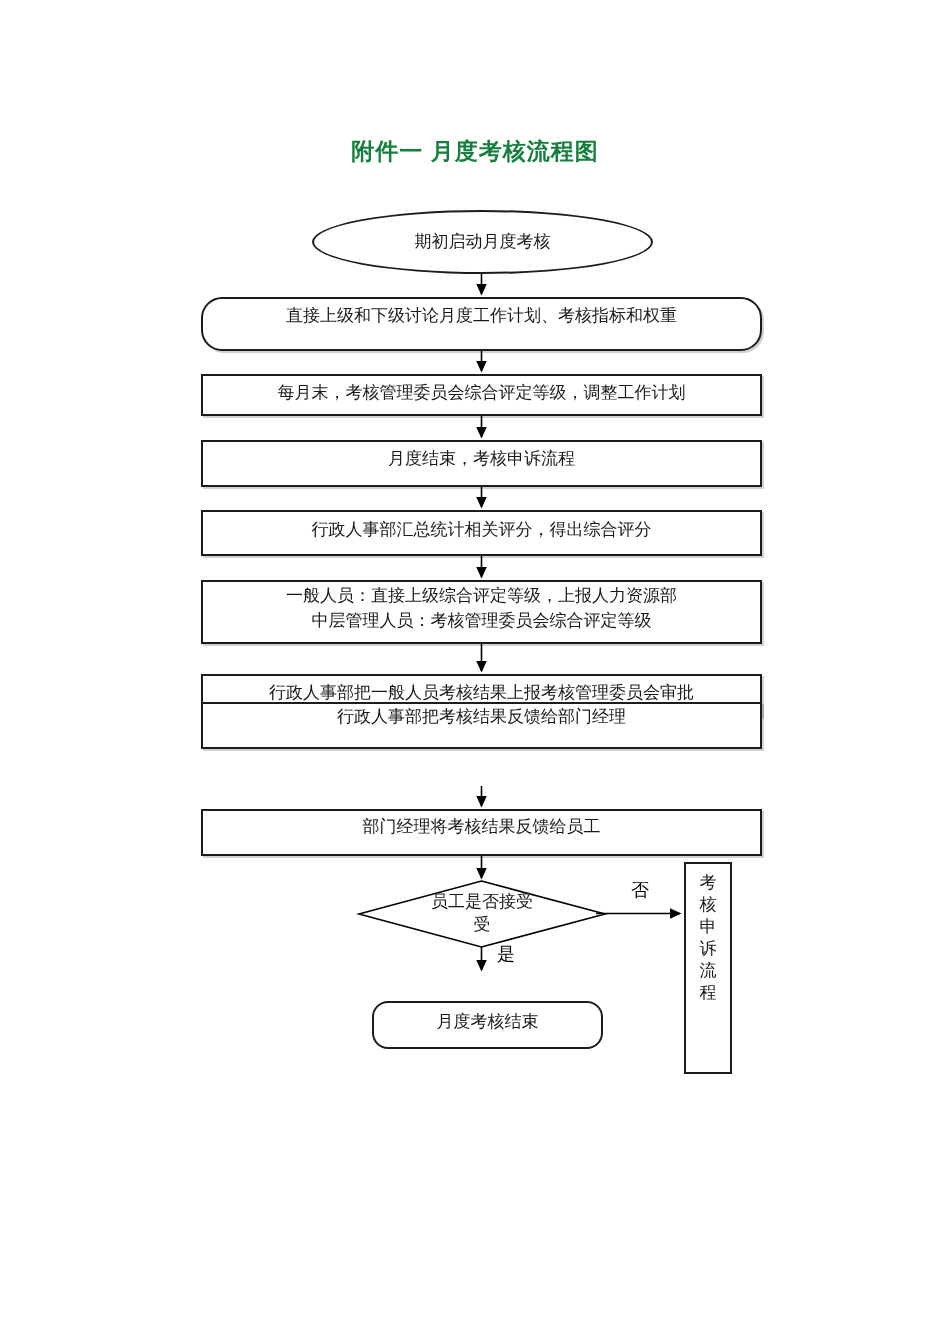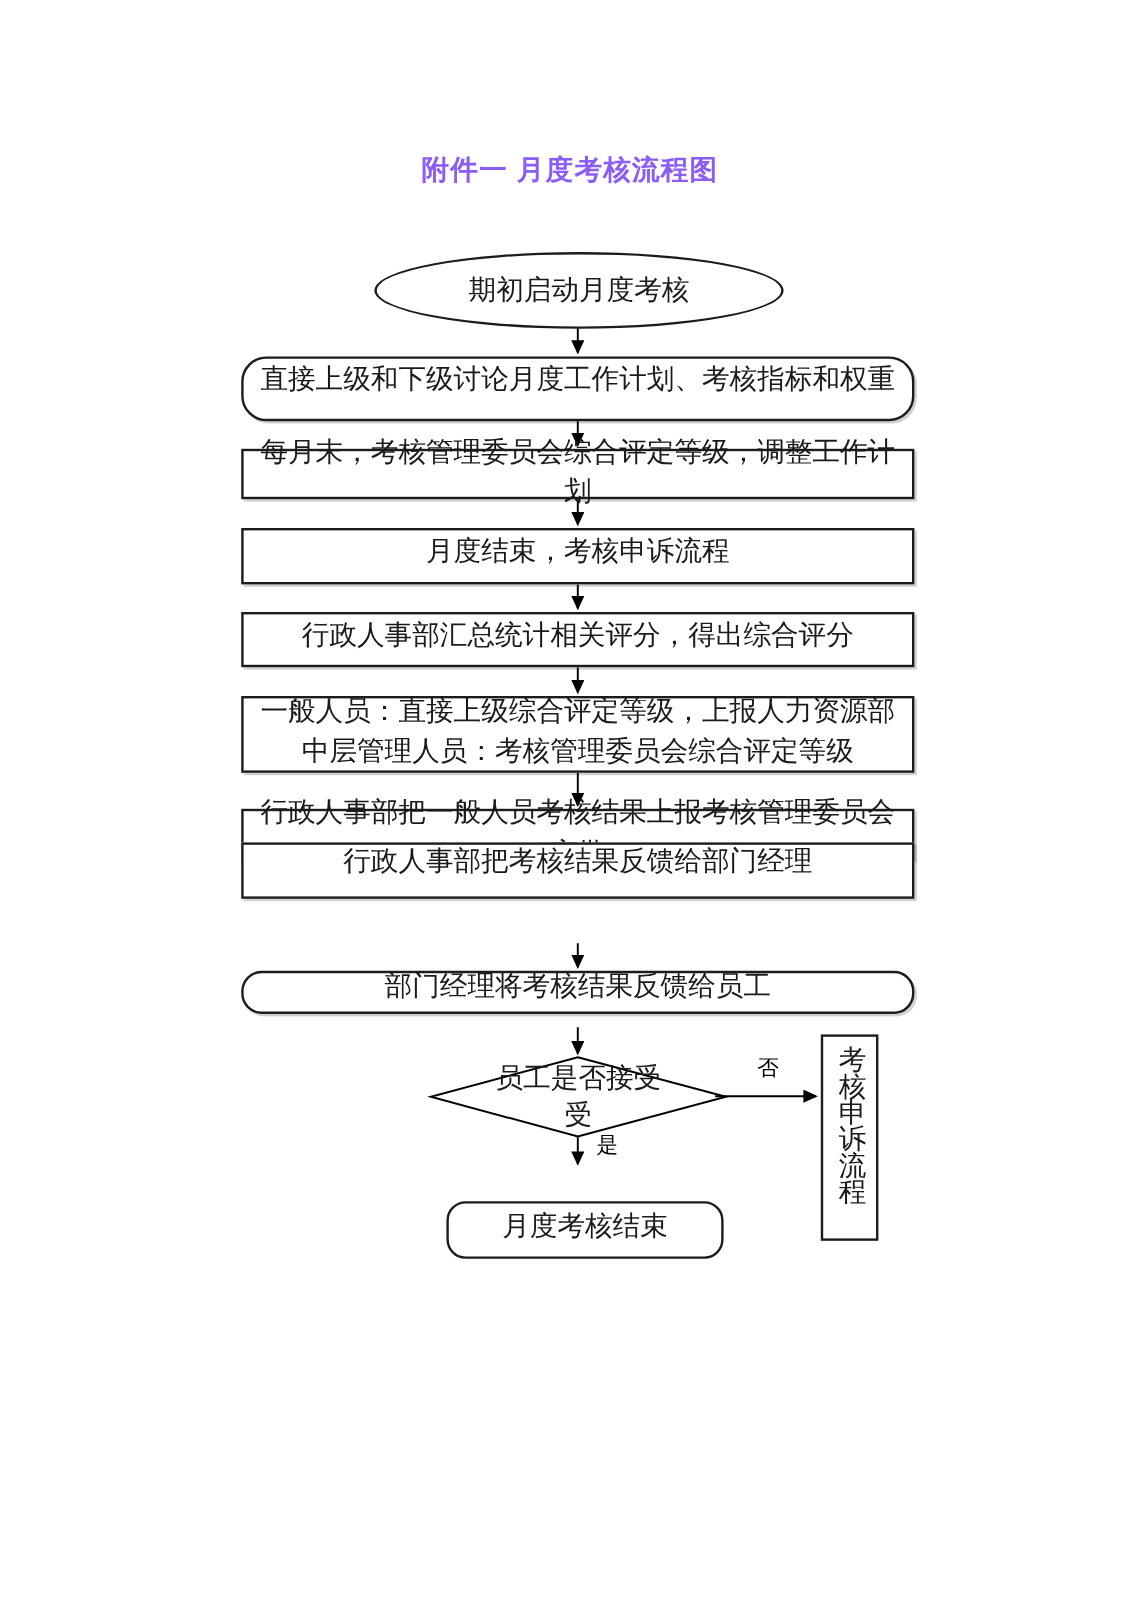"附件一 月度考核流程图" .title { color: #8b5cf6 -> #15803d; top: 126px -> 136px }
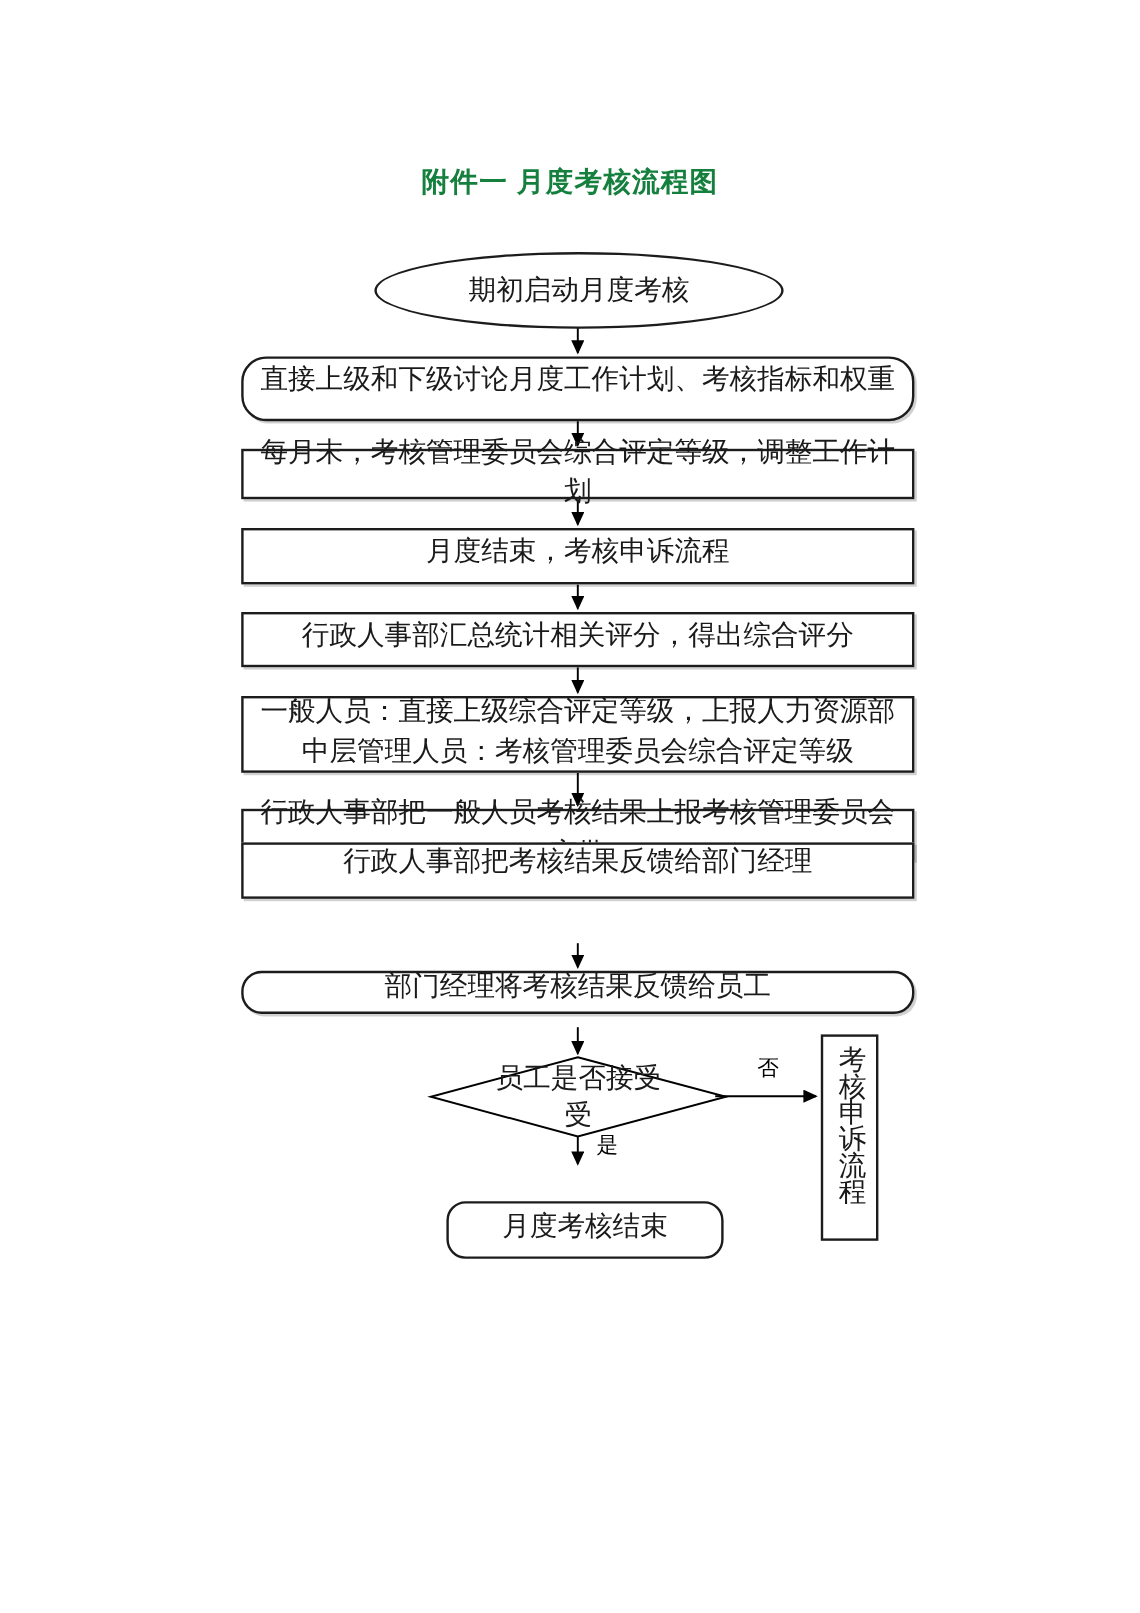"期初启动月度考核" .shape { font-size: 23px -> 17px }
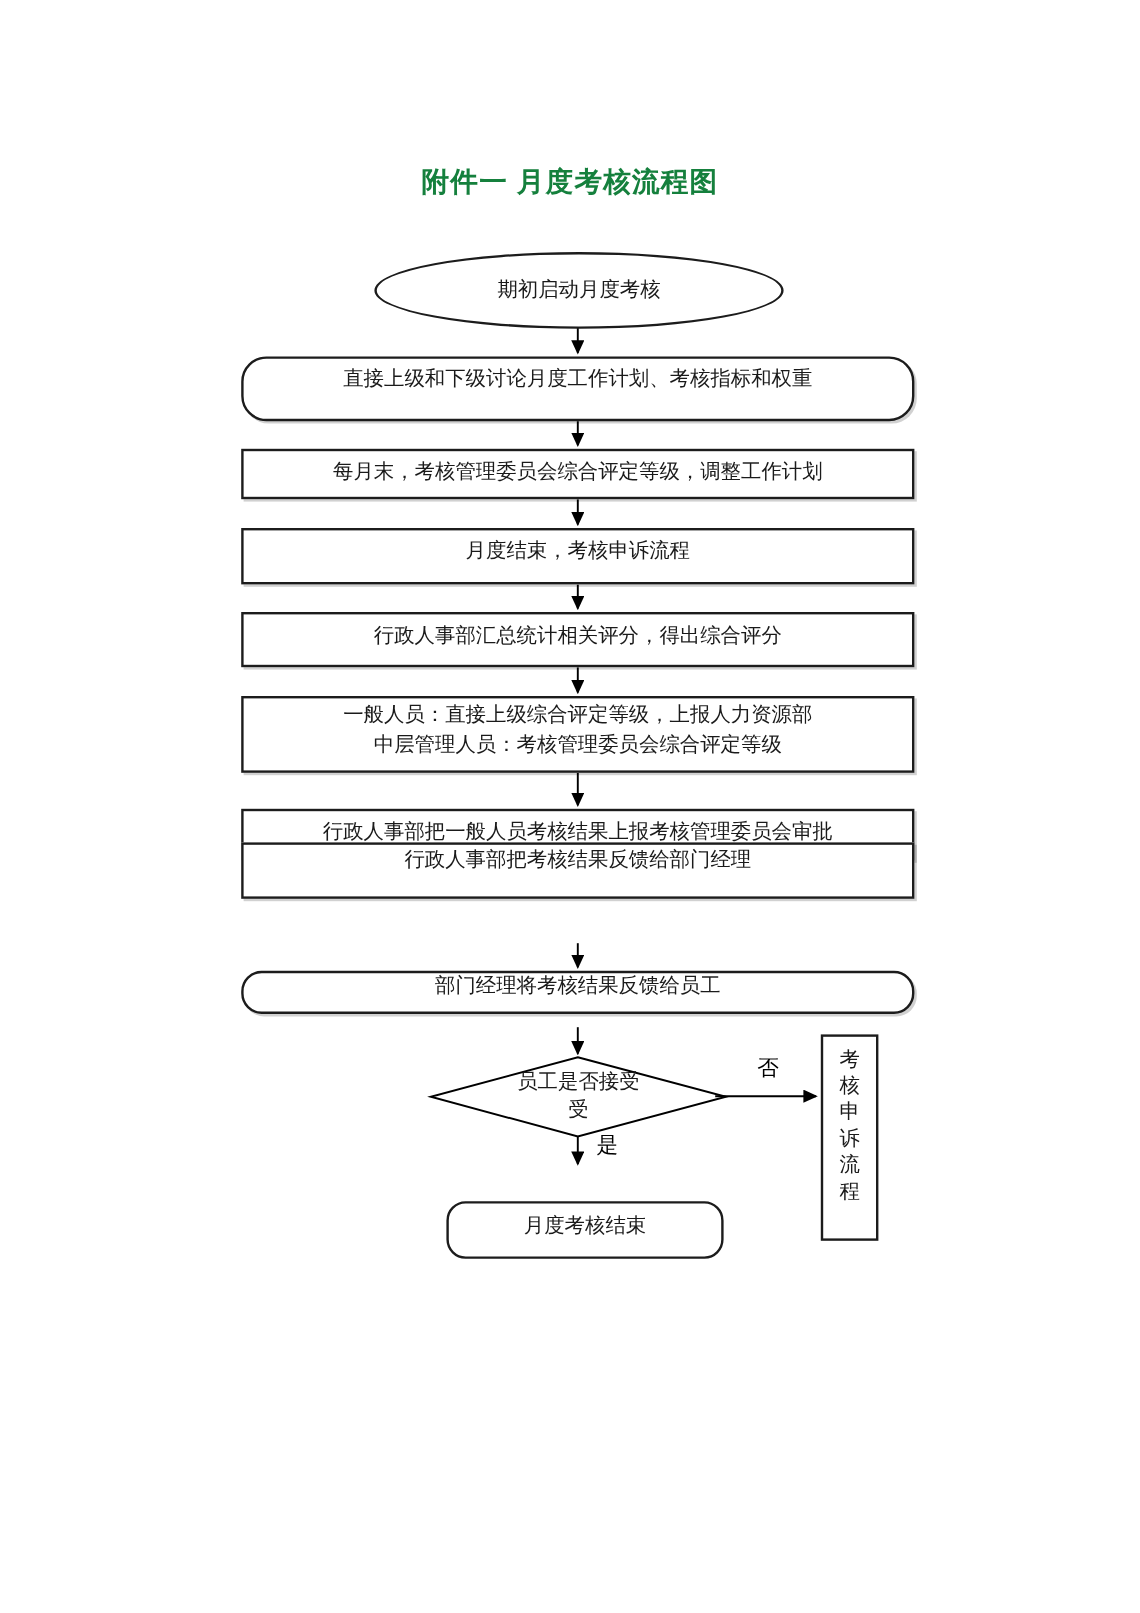"部门经理将考核结果反馈给员工" .b8 { border-radius: 17px -> none; height: 36px -> 47px }
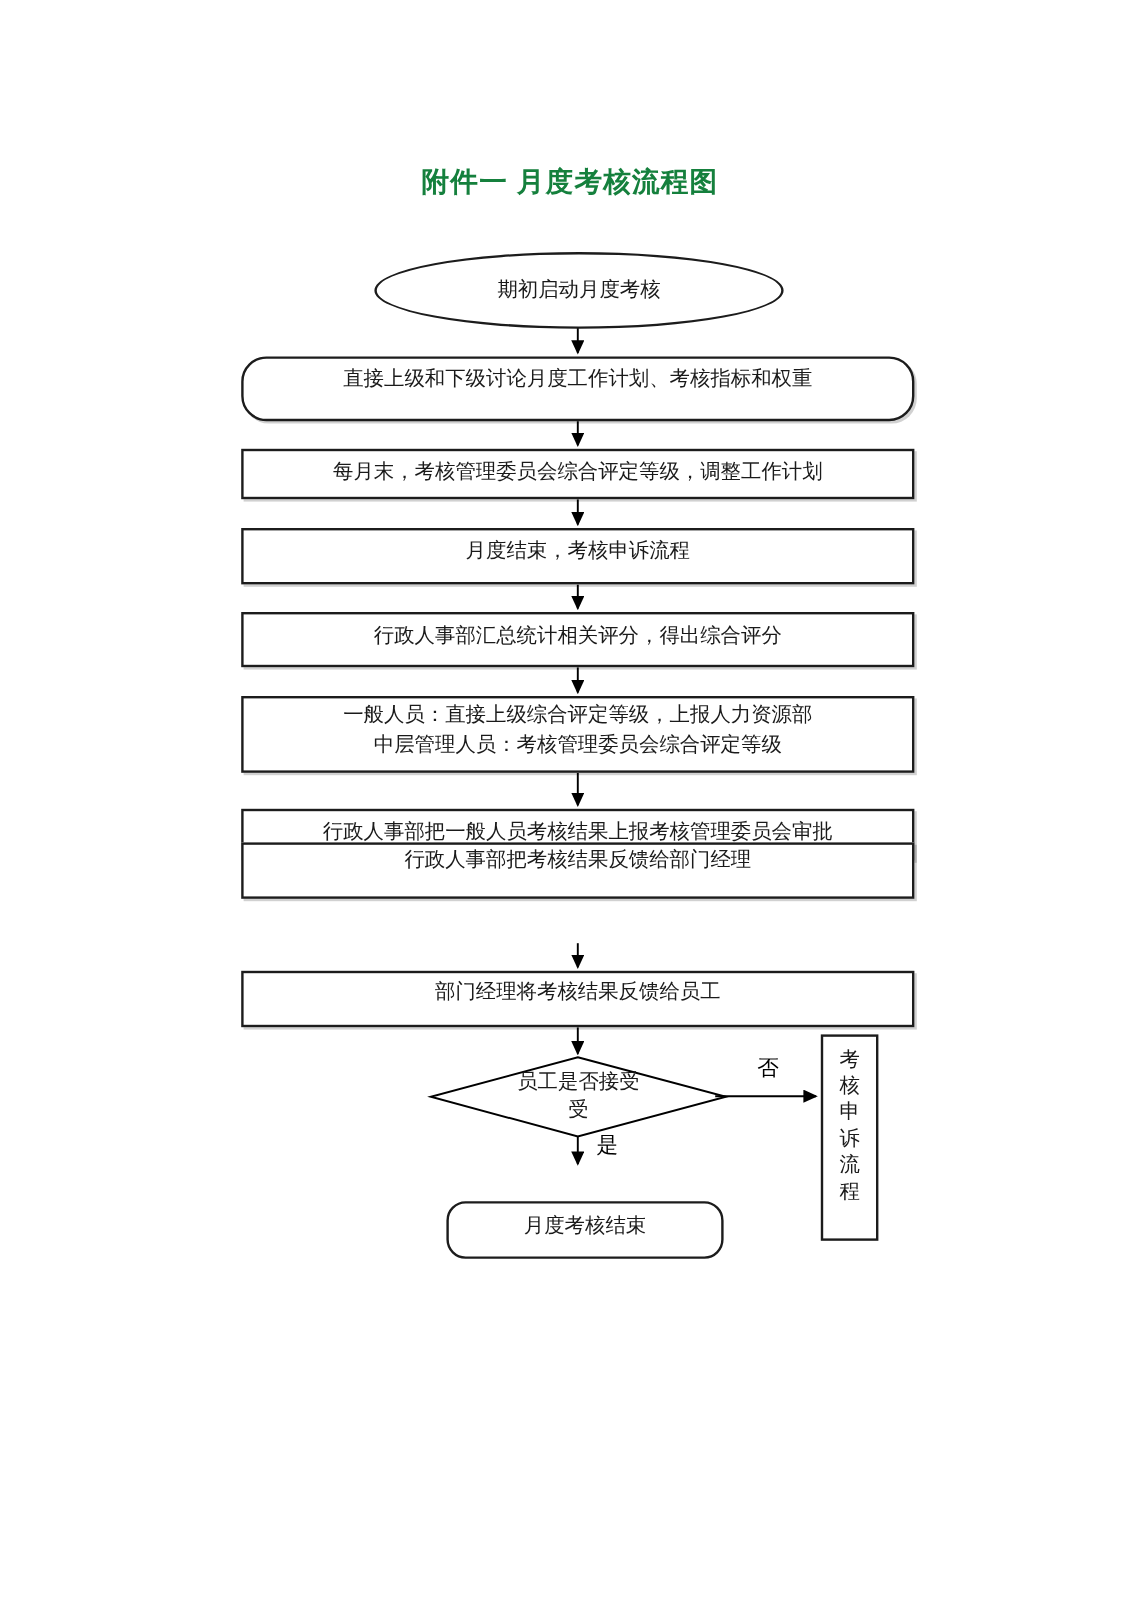"考核申诉流程" .appealbox { height: 172px -> 212px }
